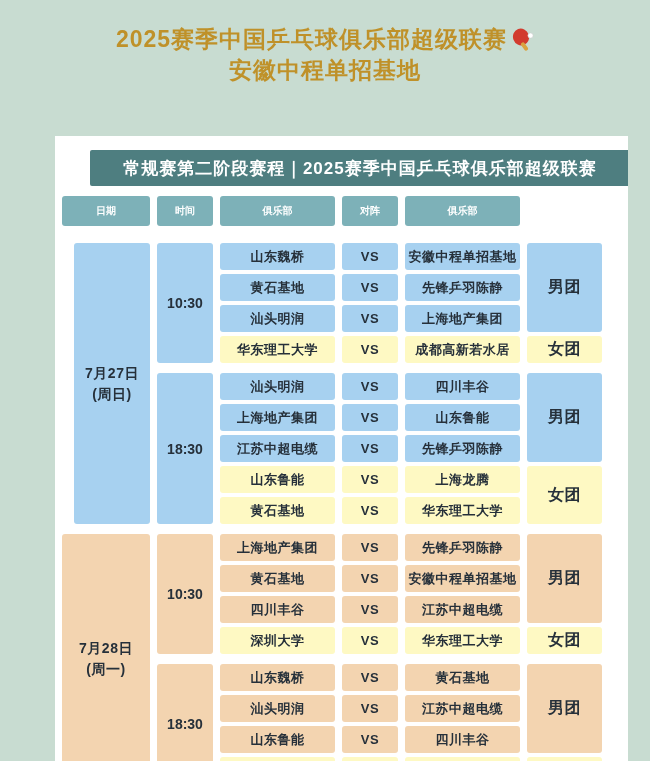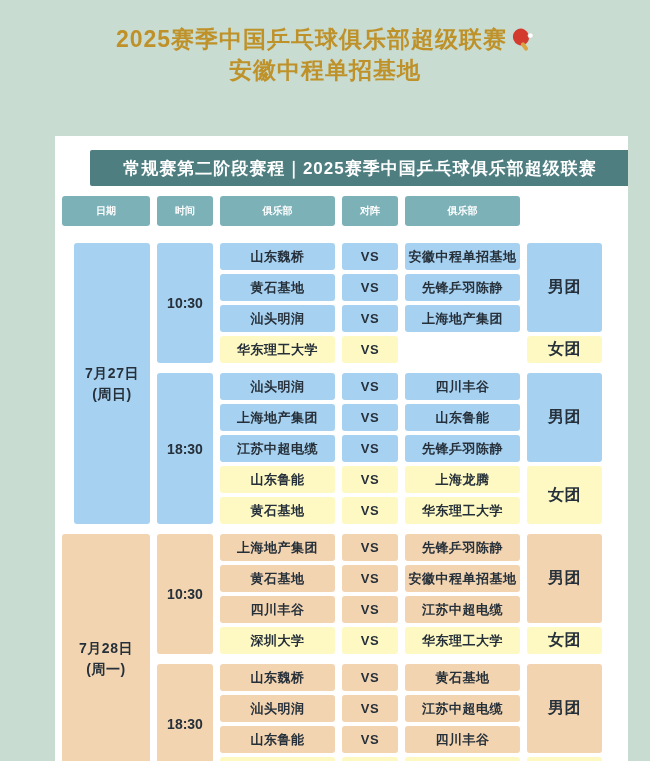"成都高新若水居" div.cell { html: none -> <div>成都高新若水居</div> }
